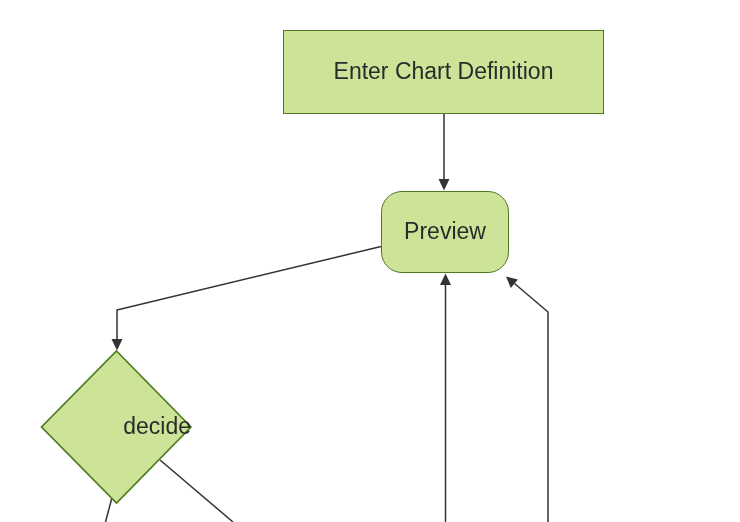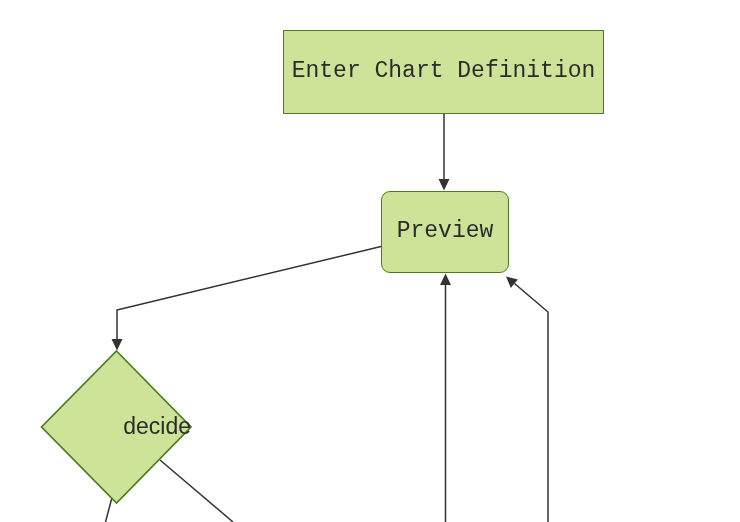"Enter Chart Definition" .node { font-family: Liberation Mono, monospace -> none }
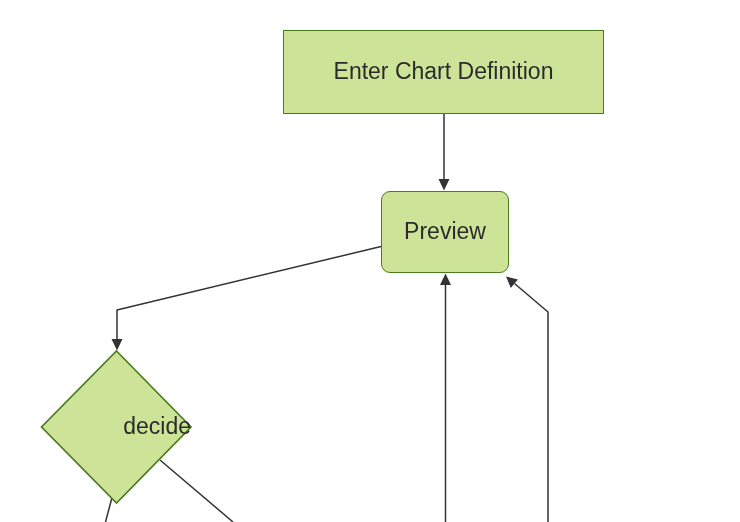"Preview" .round-node { border-radius: 9px -> 21px }
